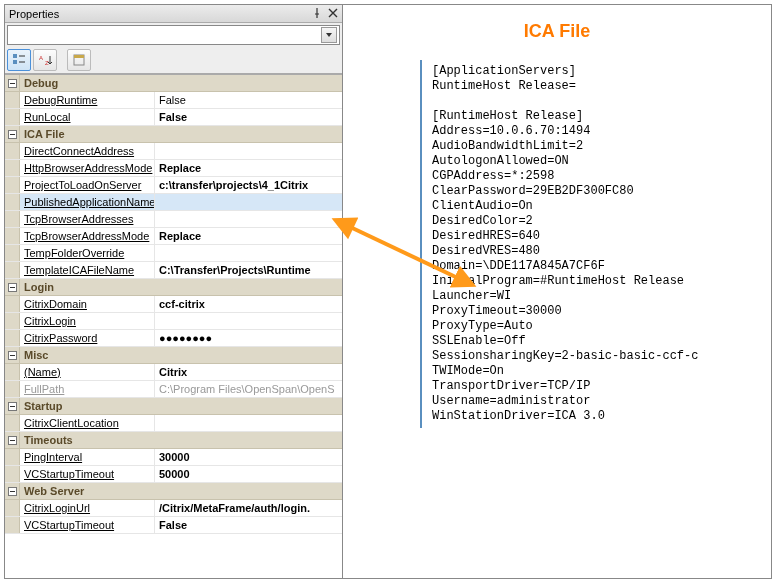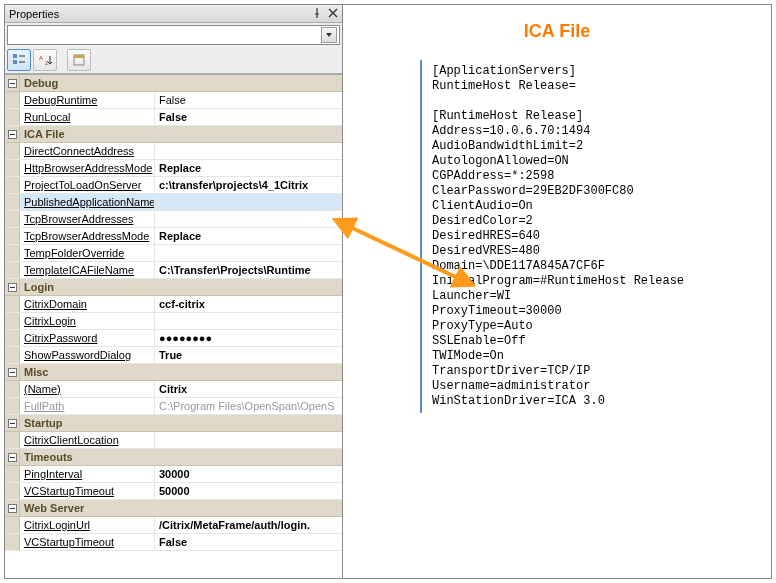"ShowPasswordDialog" div.prop-row { html: <div> <div></div> <div>ShowPasswordDialog</div> <div>True</div> </div> -> none }
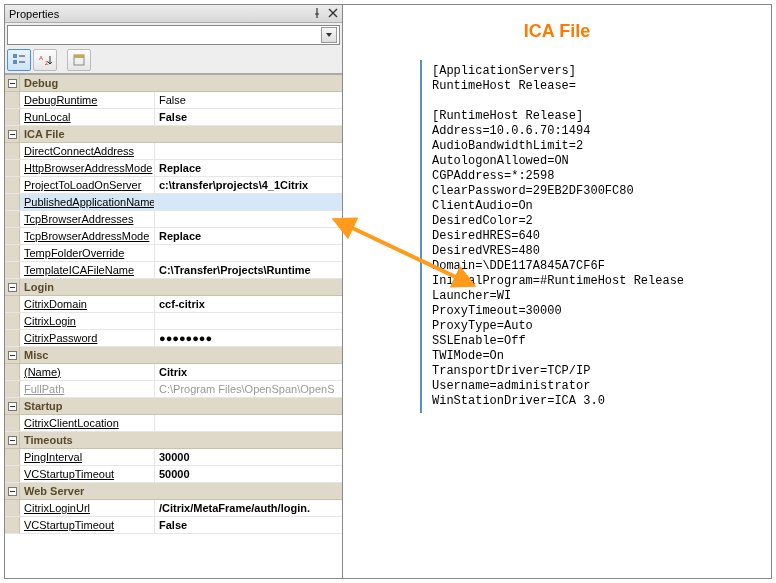"SessionsharingKey=2-basic-basic-ccf-c" div { html: none -> <div>SessionsharingKey=2-basic-basic-ccf-c</div> }
